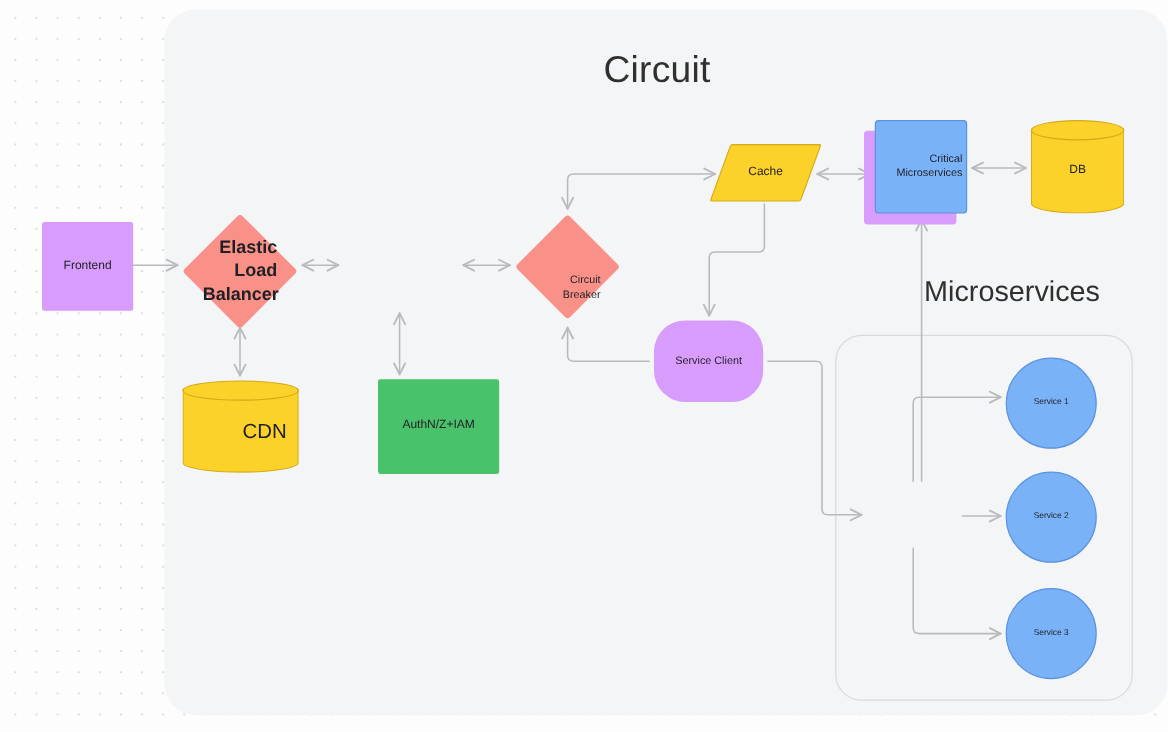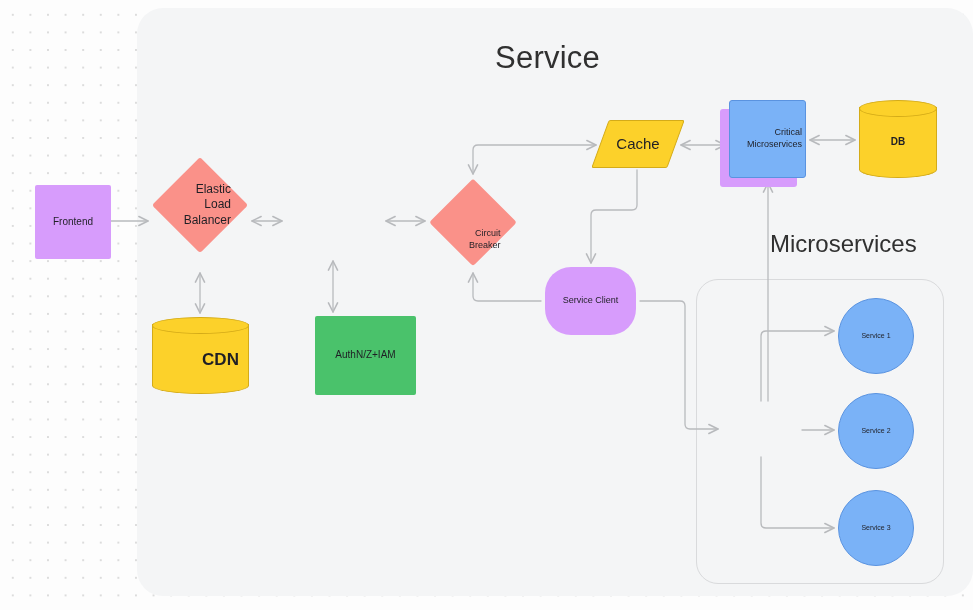"Service" div { text: Service -> Circuit }
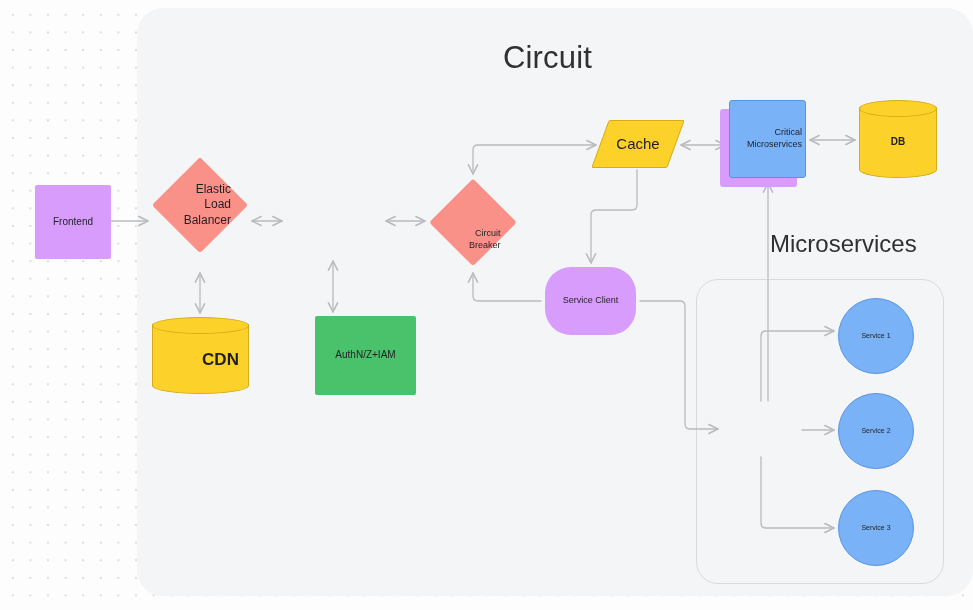"Cache" div.node { font-size: 15px -> 10px }
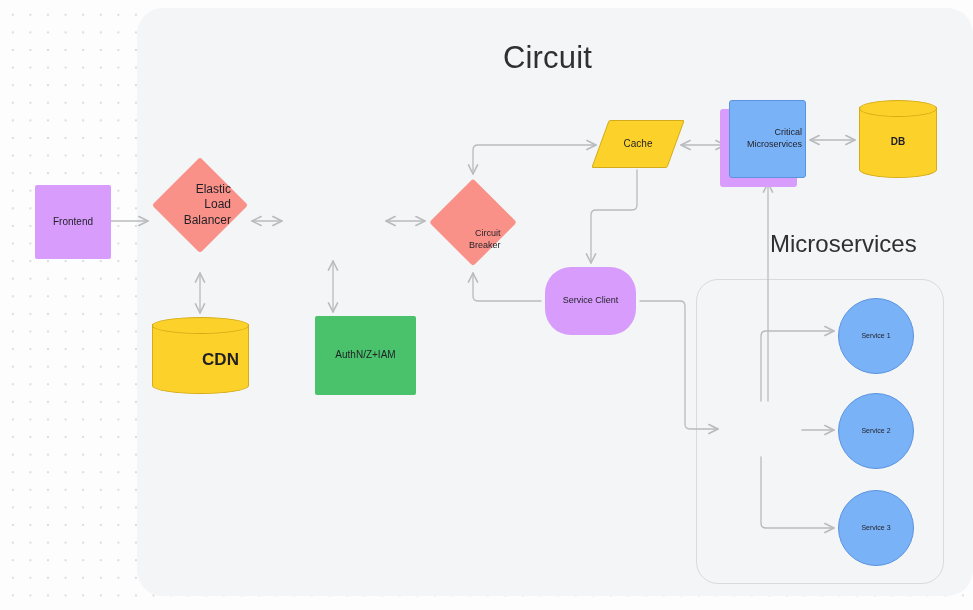"DB" .cyl-v { font-weight: bold -> none }
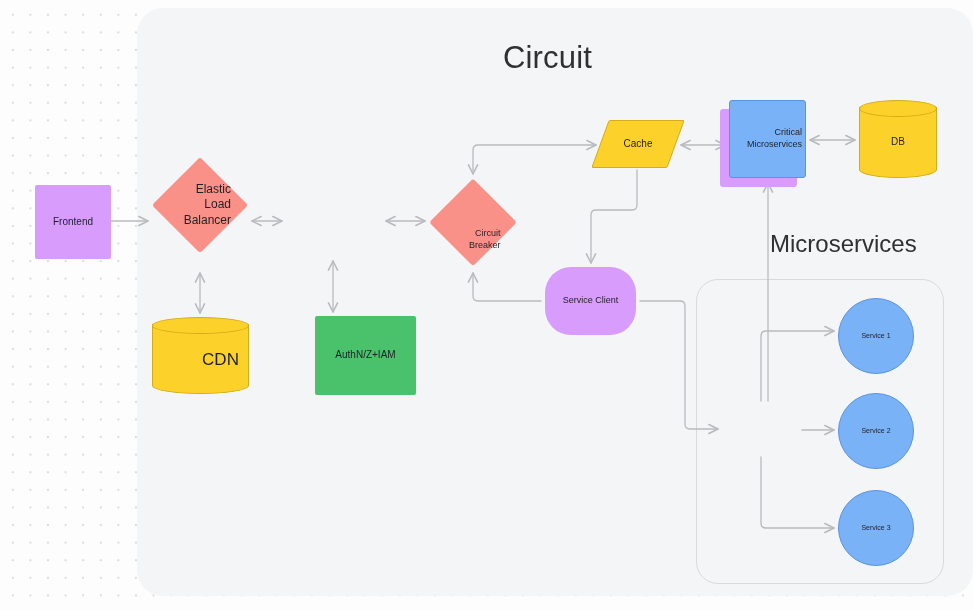"Elastic Load Balancer" div.node { font-size: 12px -> 15px; font-weight: none -> bold; top: 157px -> 178px }
